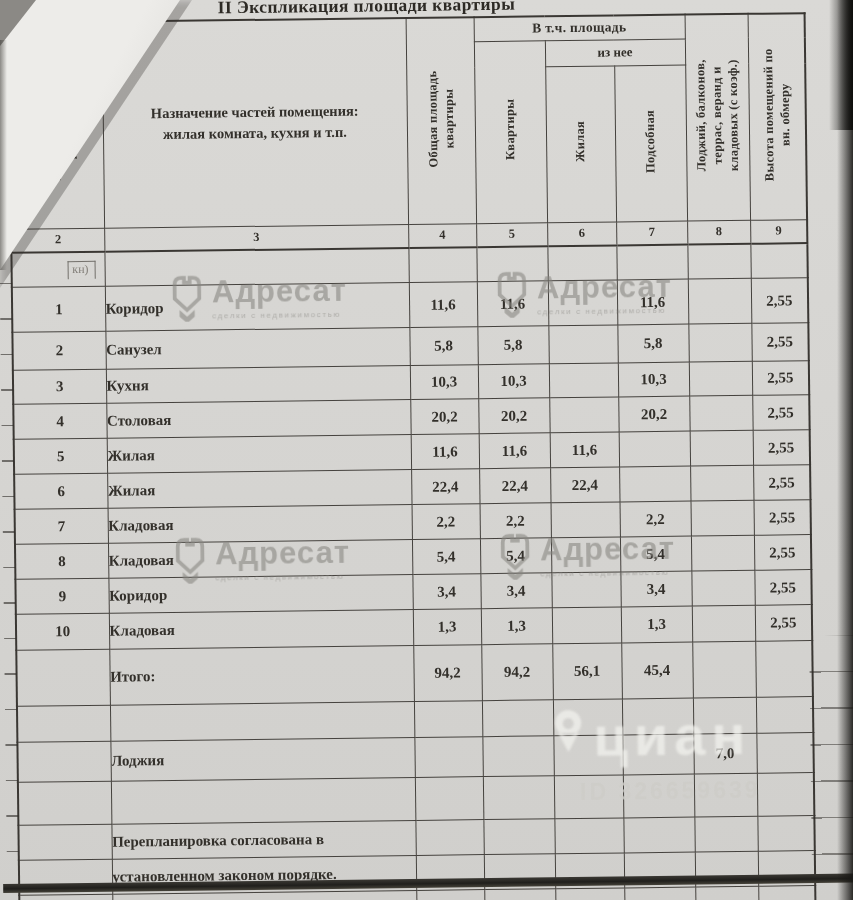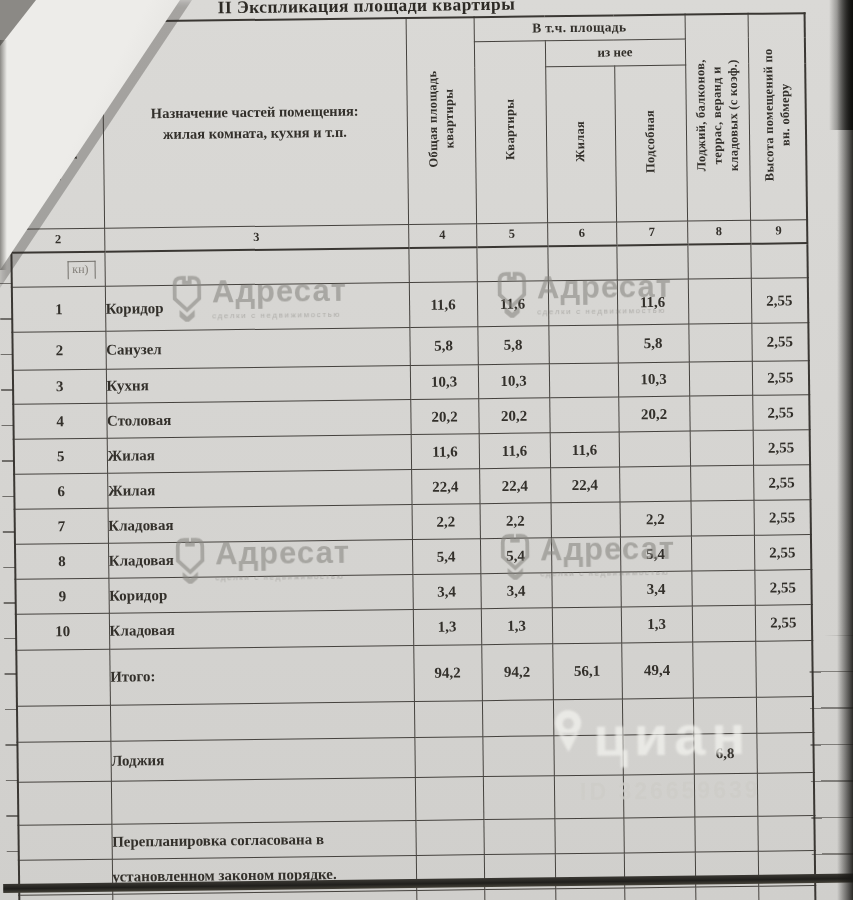"49,4" td.c-val { text: 49,4 -> 45,4 }
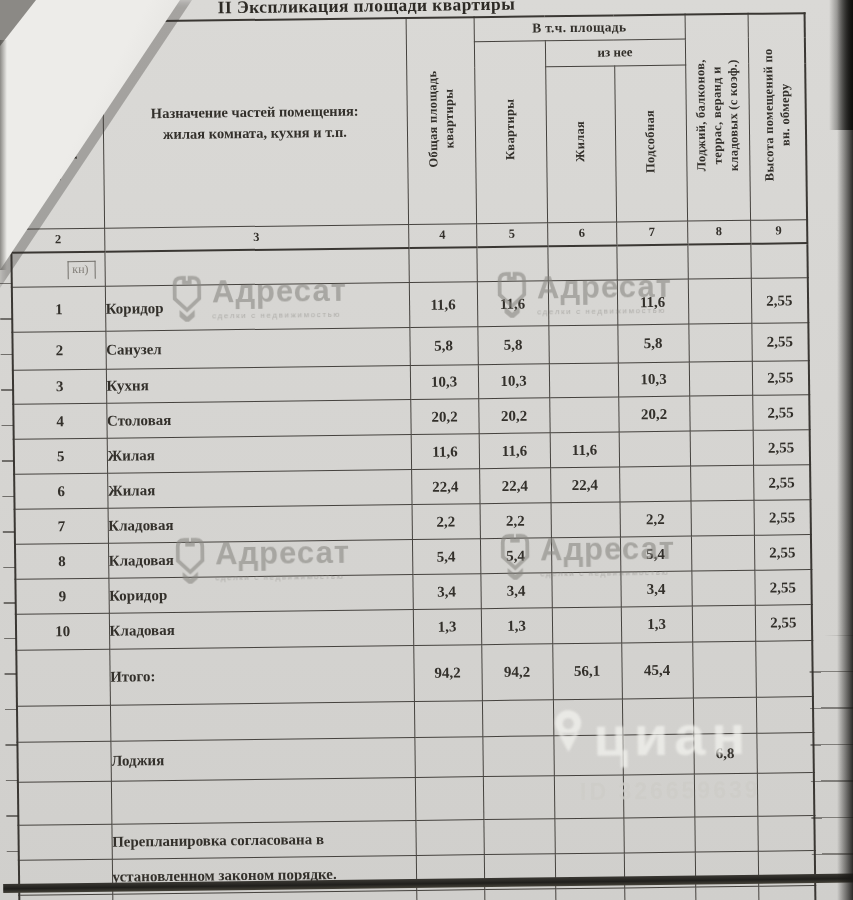"6,8" td.c-val { text: 6,8 -> 7,0 }
